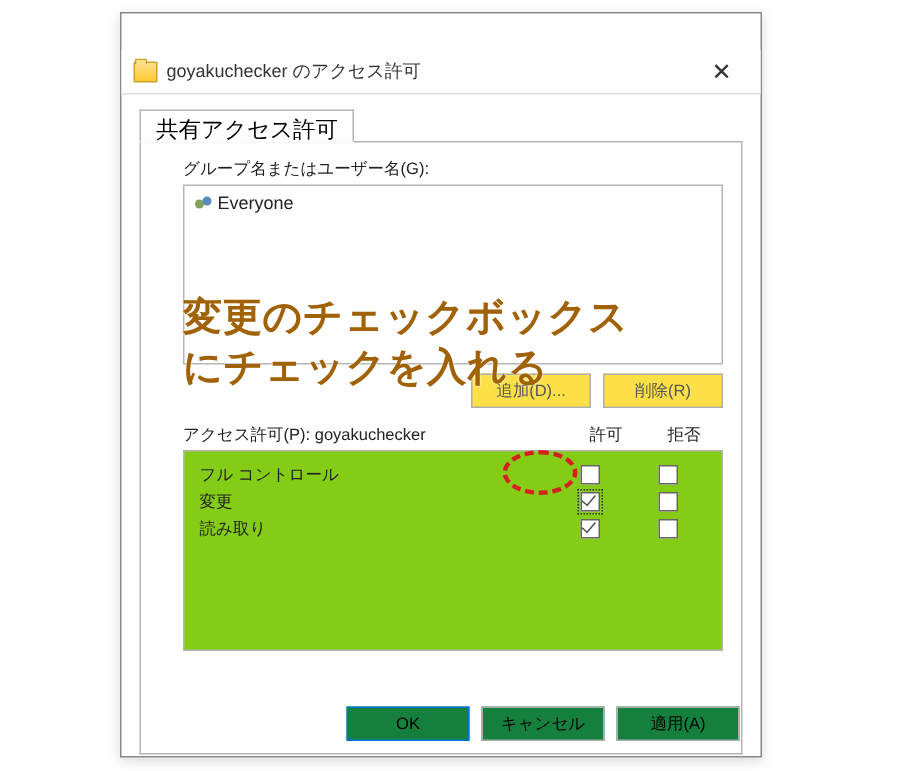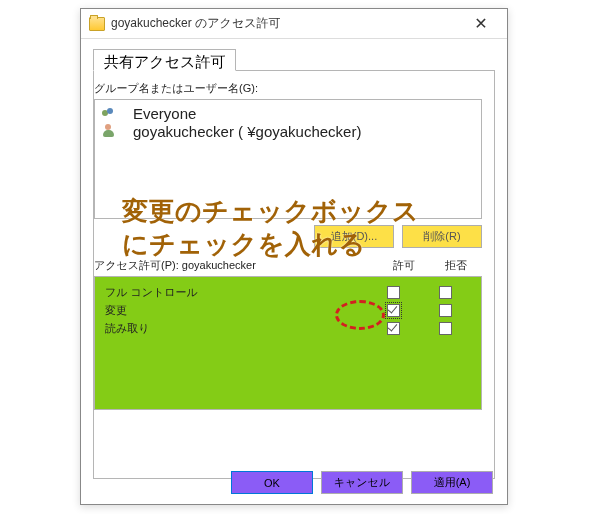"goyakuchecker のアクセス許可" .titlebar { margin-top: none -> 24px }
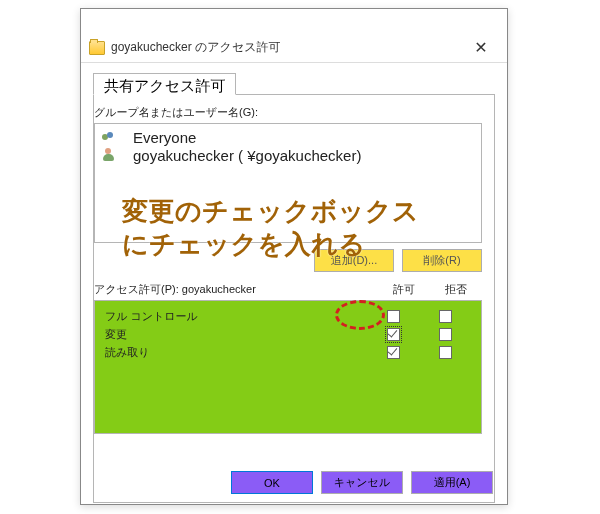"グループ名またはユーザー名(G):" .tab-body { padding: 10px 12px 8px 0 -> 10px 12px 8px 28px }
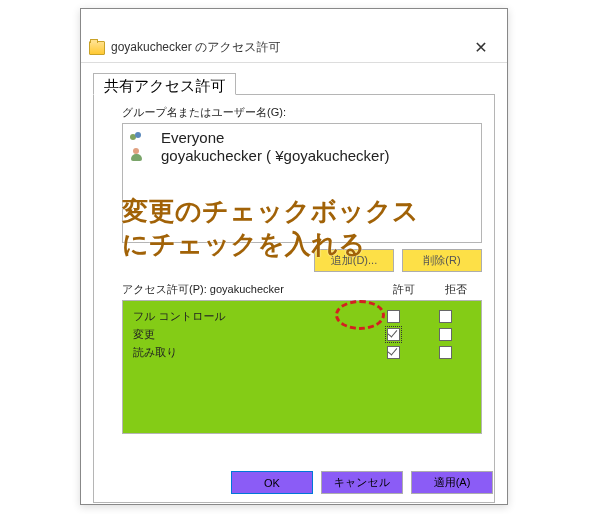"Everyone" .list-row { align-items: center -> flex-start; font-size: 15px -> 12px; gap: 16px -> 0 }
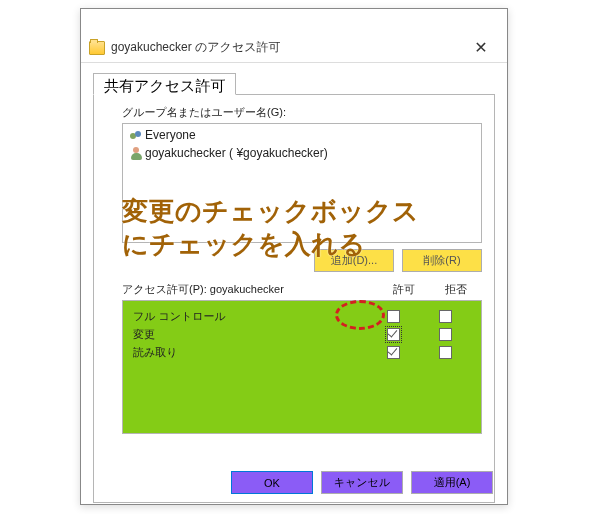"goyakuchecker ( ¥goyakuchecker)" div.list-row { html: <div> <span></span> <span>goyakuchecker ( ¥goyakuchecker)</span> </div> -> none }
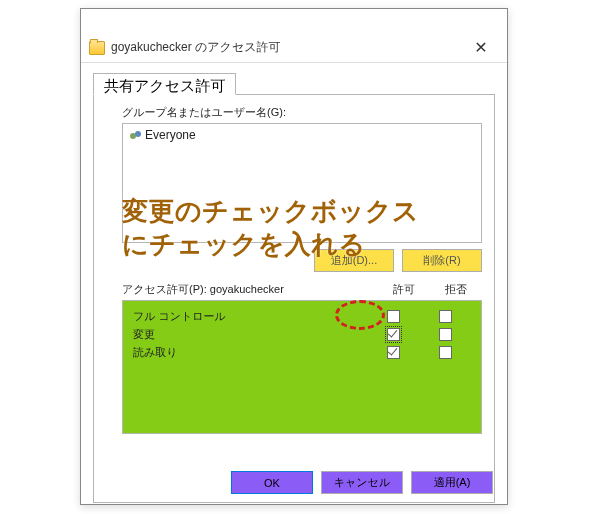"OK" .dbtn { background: #8b5cf6 -> #15803d }
